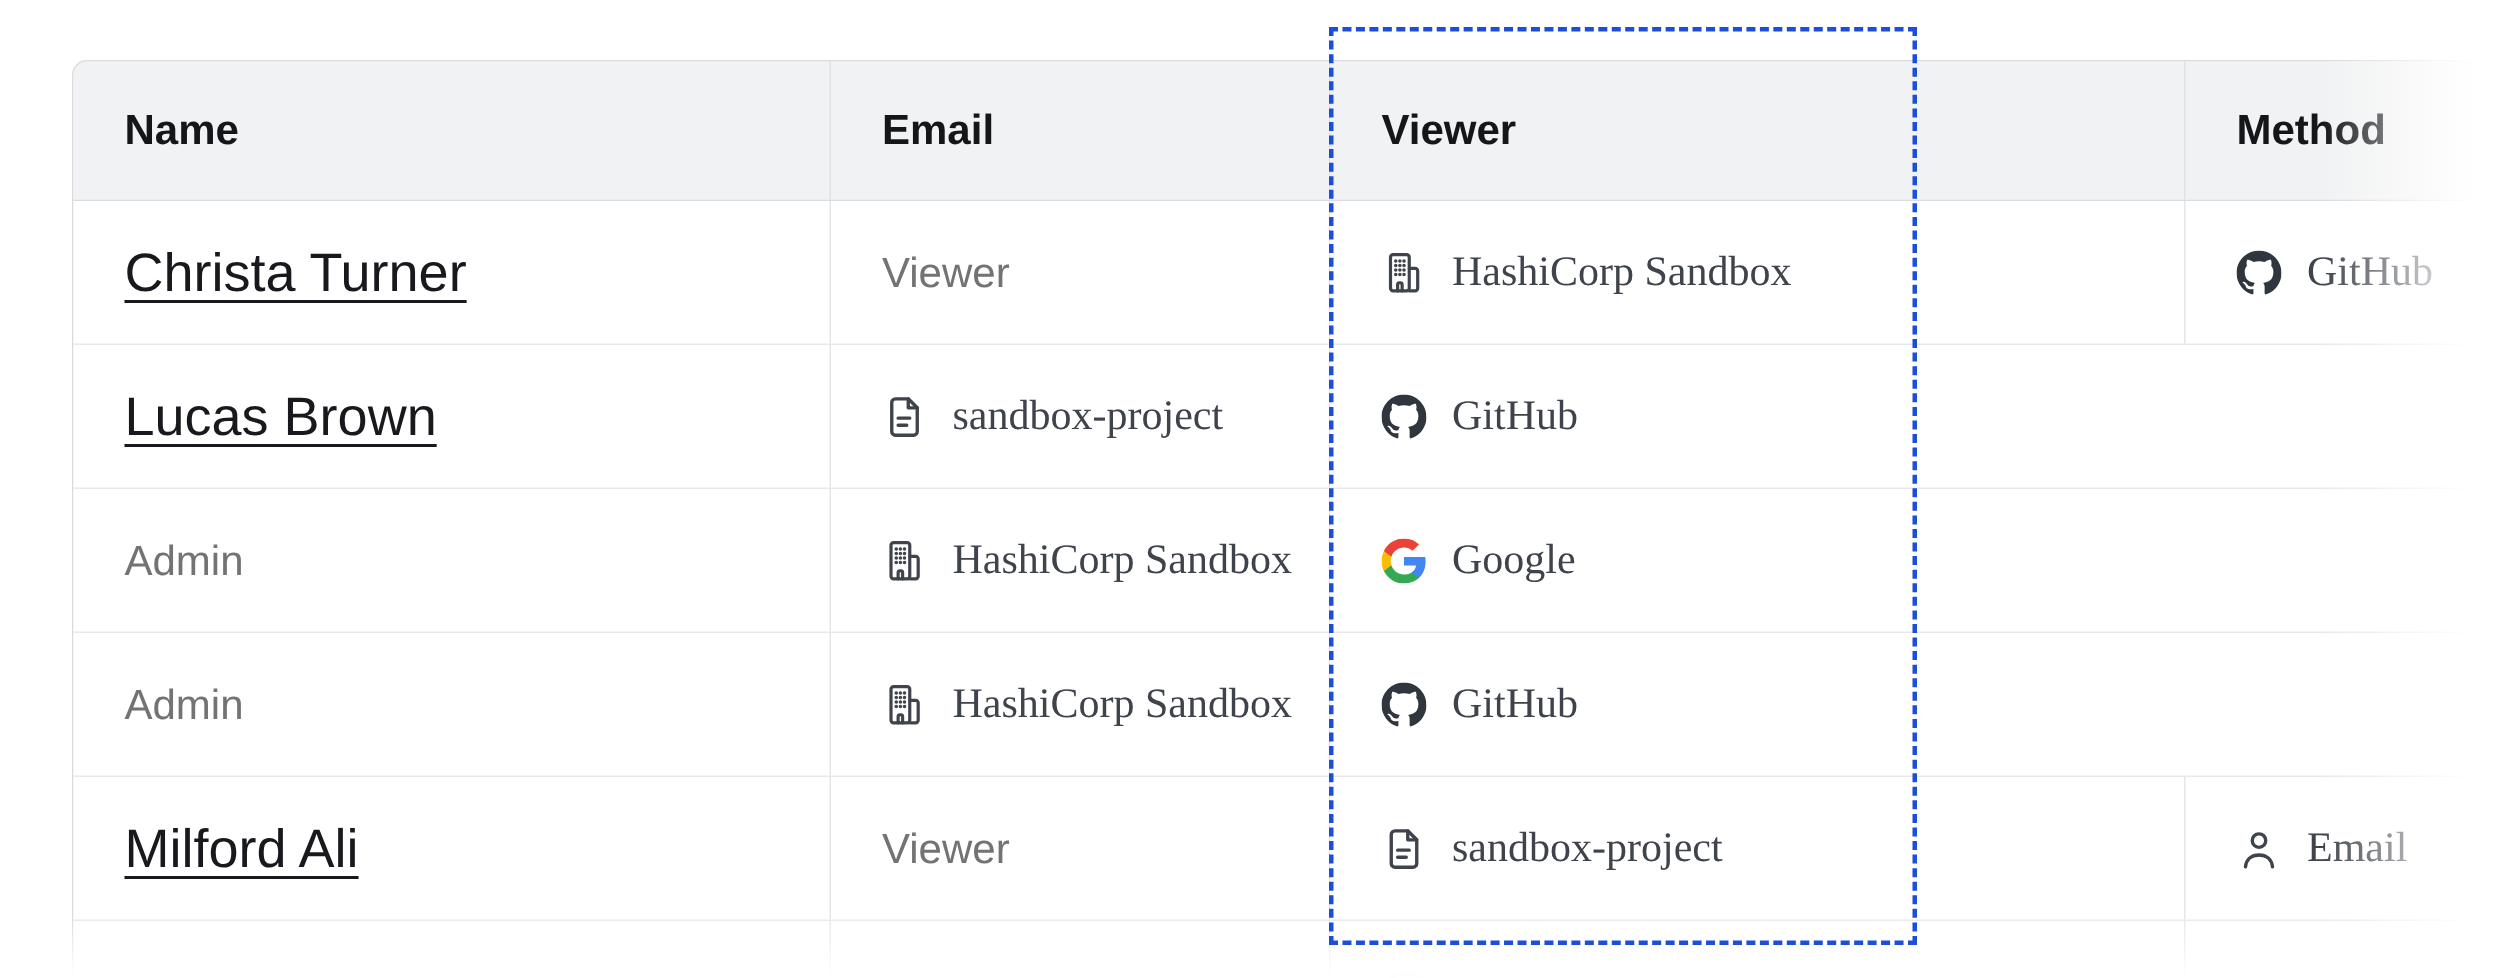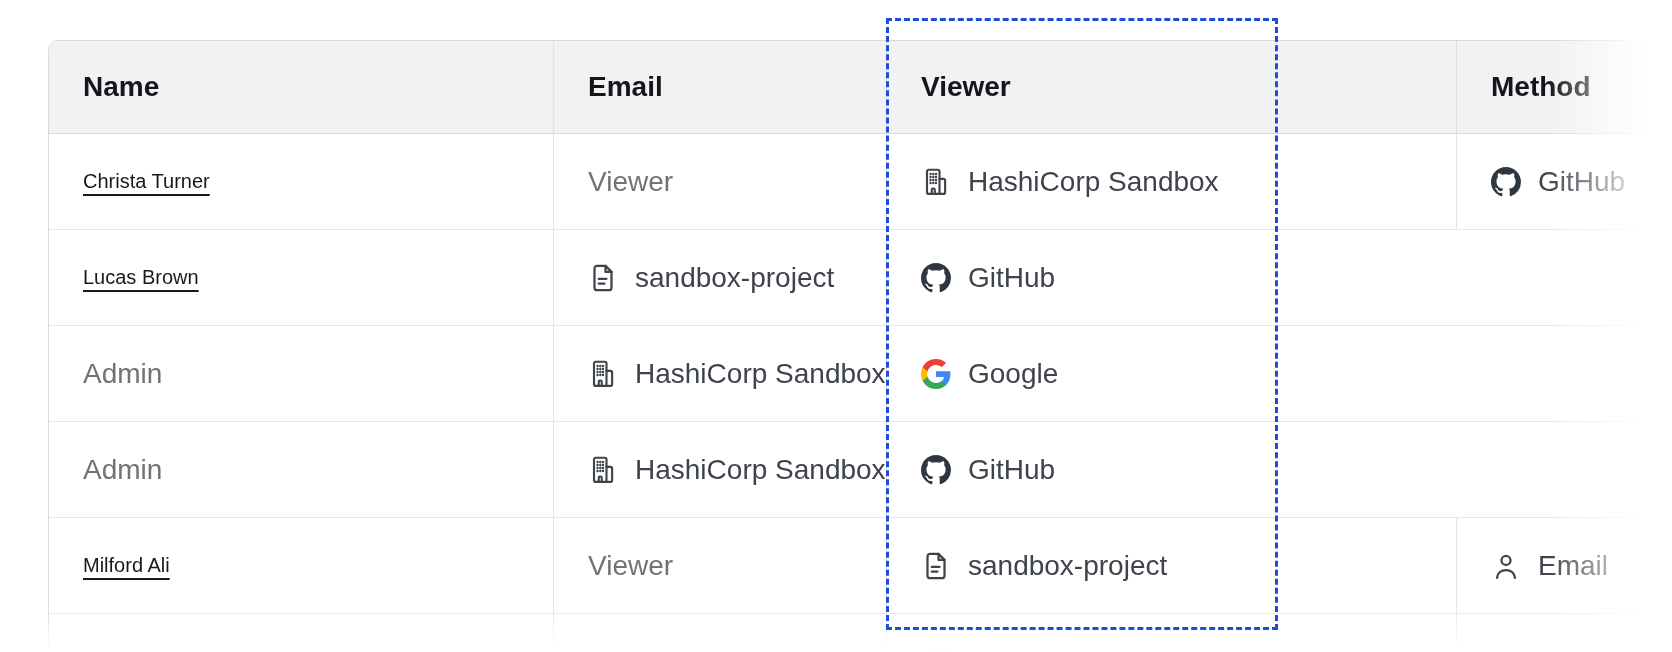"Christa Turner" .name-link { font-size: 20px -> 36px }
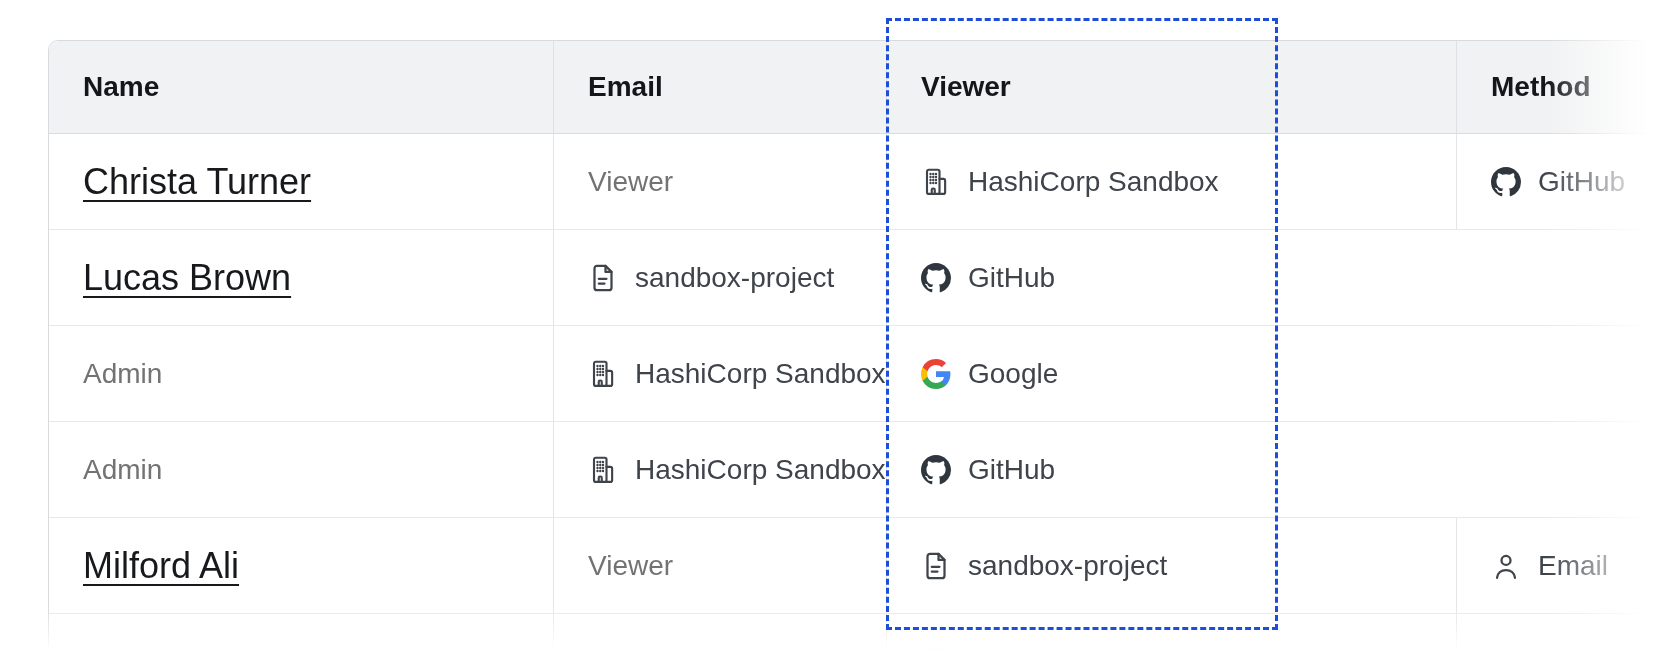"HashiCorp Sandbox" .icon-text { font-family: none -> Liberation Serif, serif }
